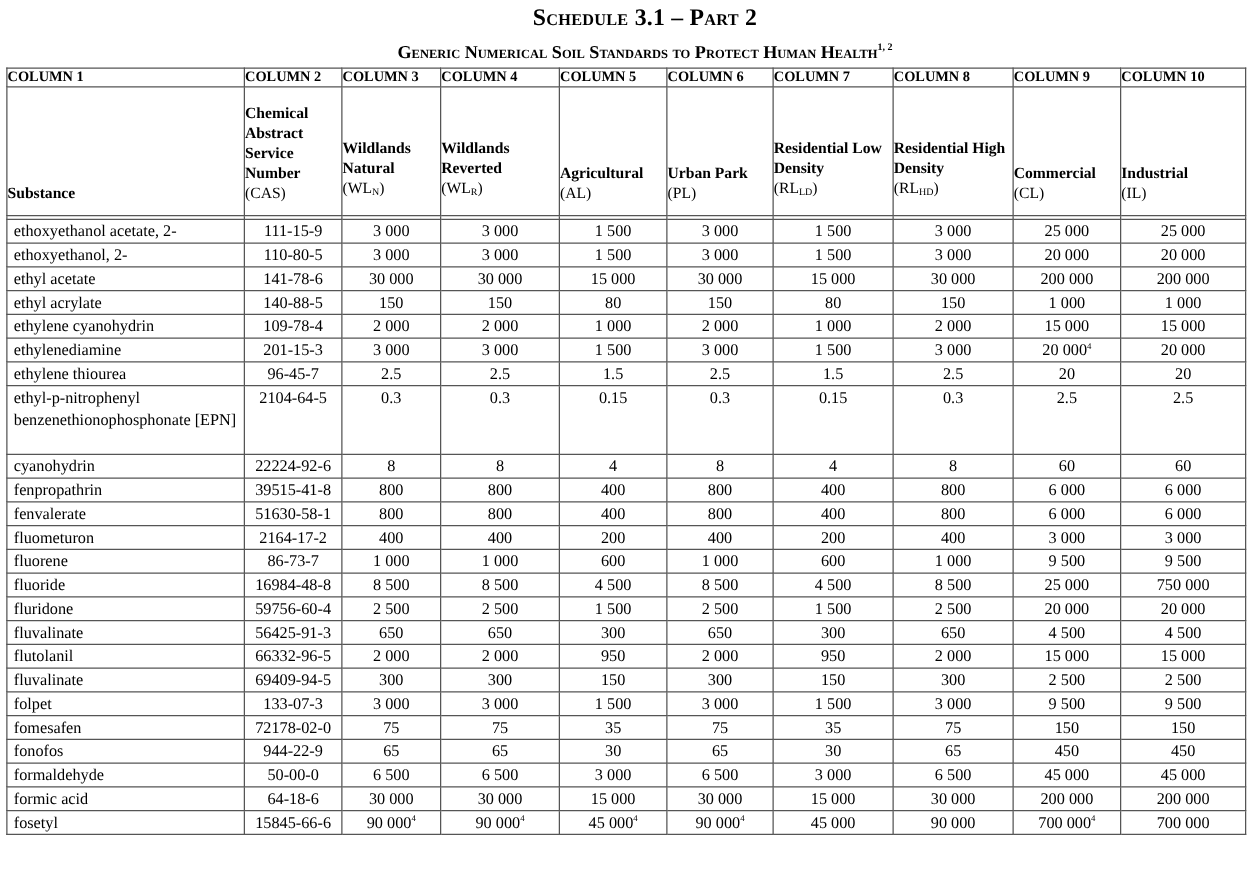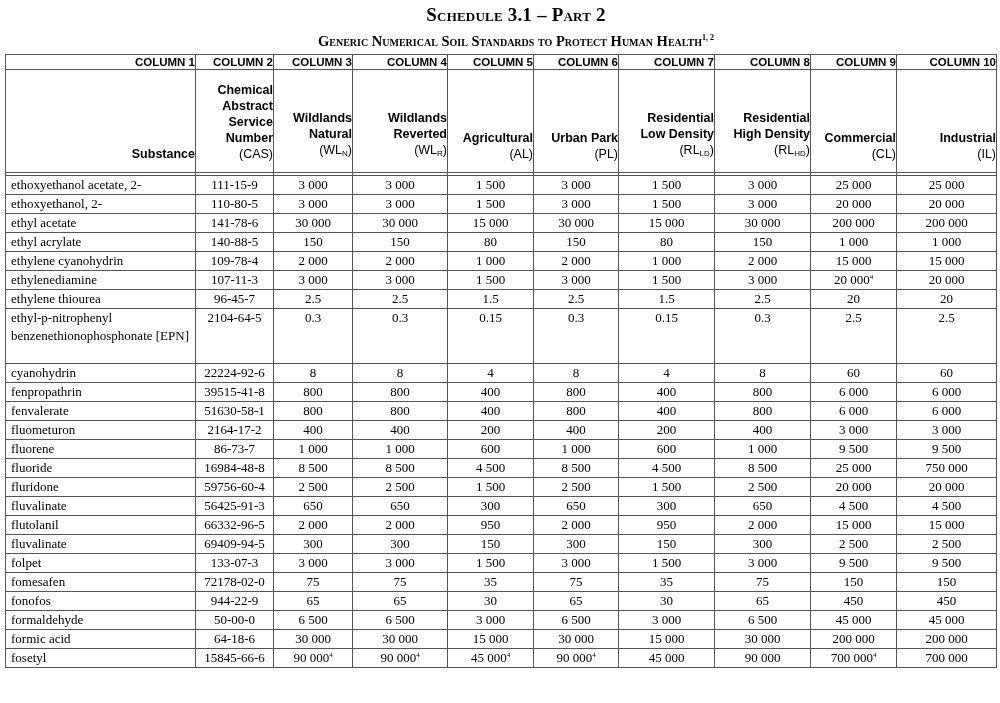"COLUMN 1" th { font-family: Liberation Sans, sans-serif -> Liberation Serif, serif; text-align: right -> left }
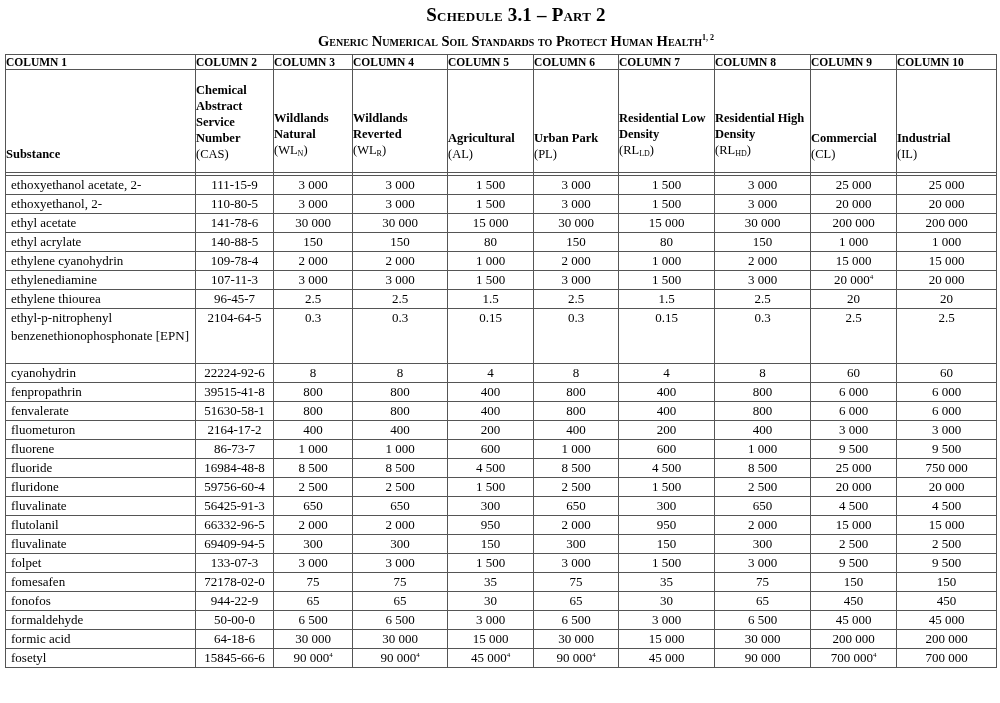"107-11-3" td { text: 107-11-3 -> 201-15-3 }
